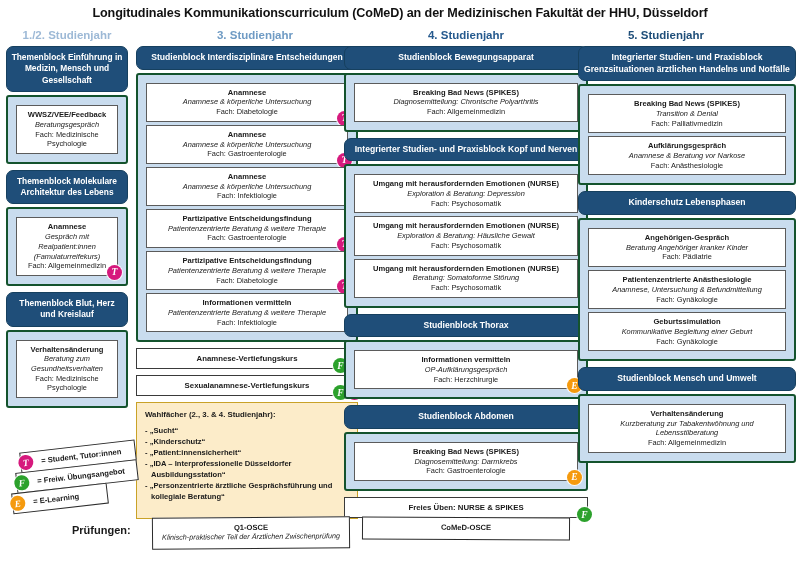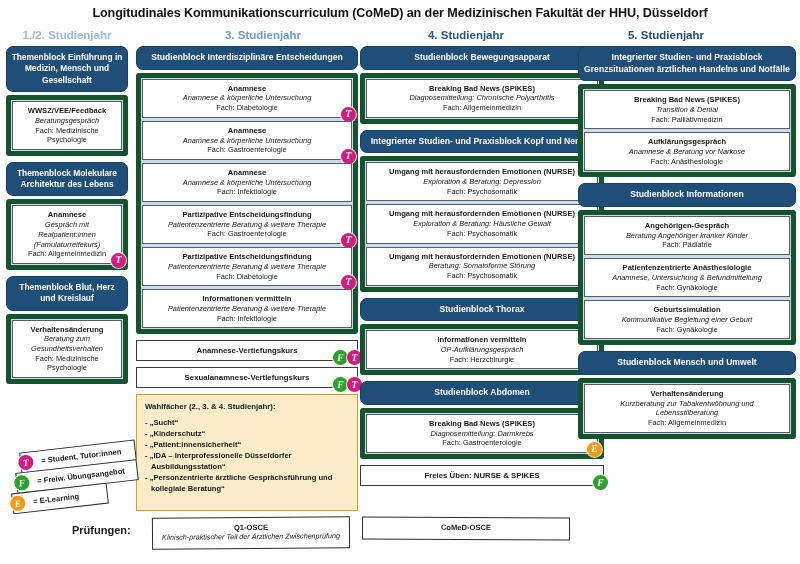"3. Studienjahr" .col-head.c2 { left: 152px -> 144px }
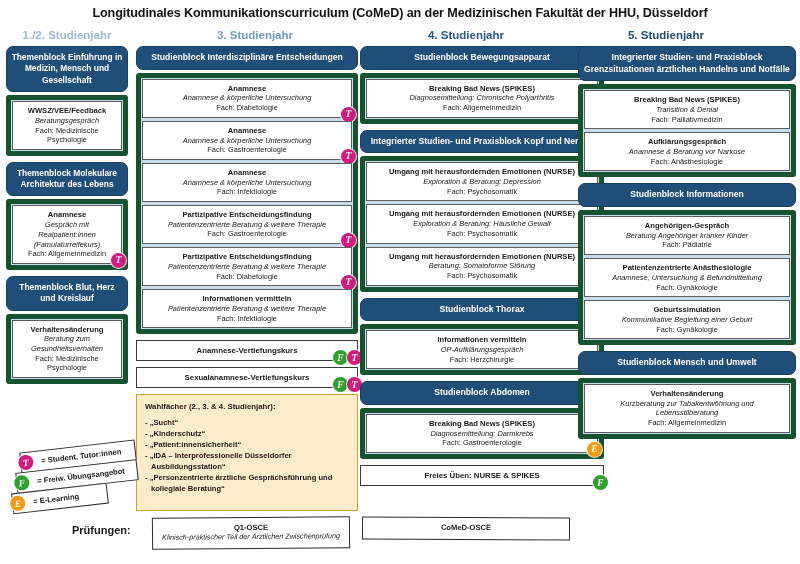"Studienblock Bewegungsapparat" .col3 { left: 360px -> 344px }
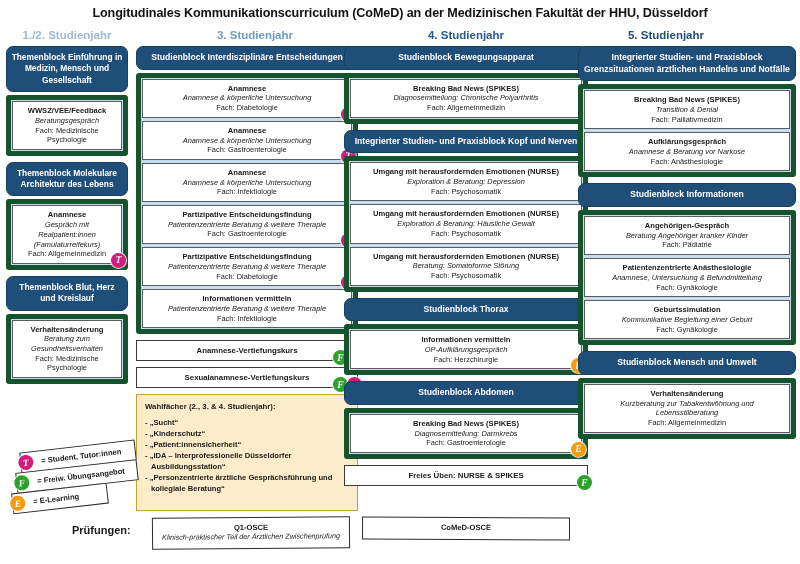"Anamnese" .group { border: 5px solid #14532d -> 2px solid #14532d; padding: 1px -> 8px }
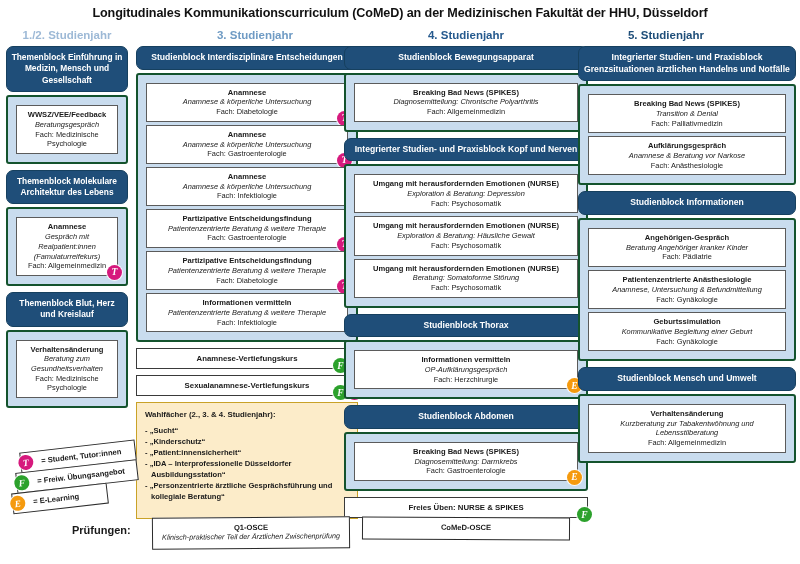"Studienblock Informationen" div.block-head { text: Studienblock Informationen -> Kinderschutz Lebensphasen }
